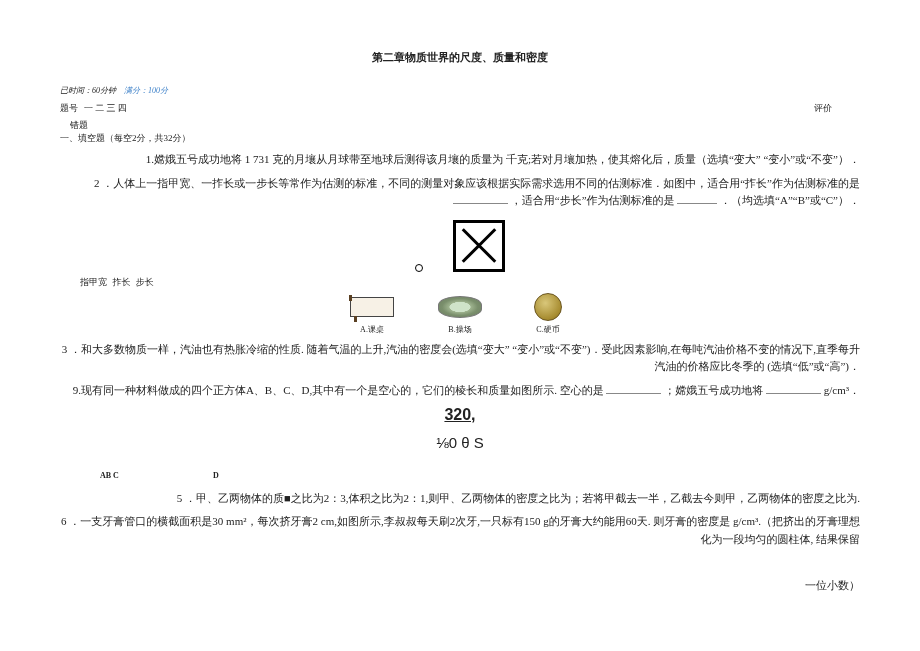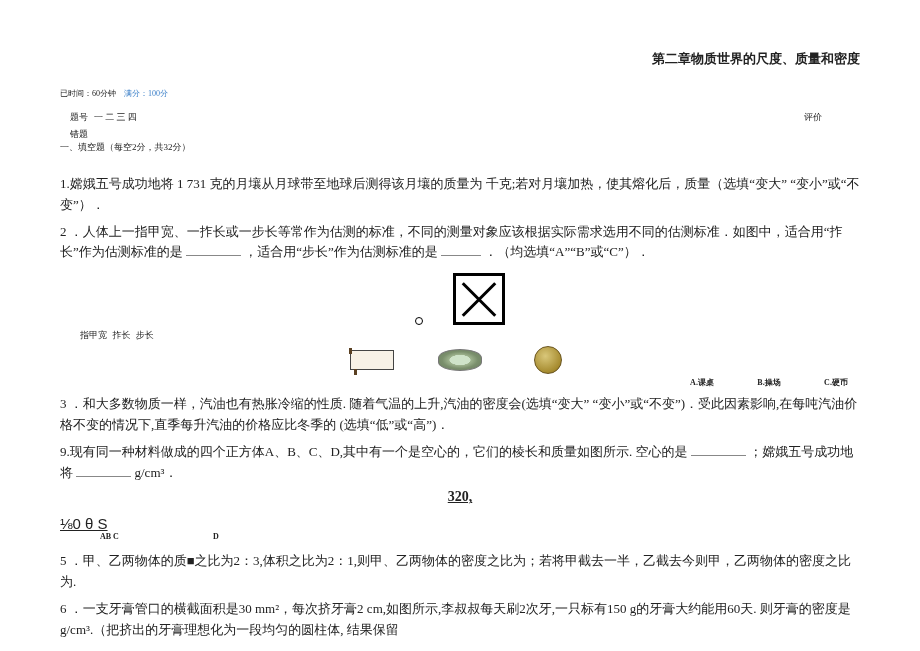"第二章物质世界的尺度、质量和密度" .title { font-size: 13px -> 11px; text-align: right -> center }
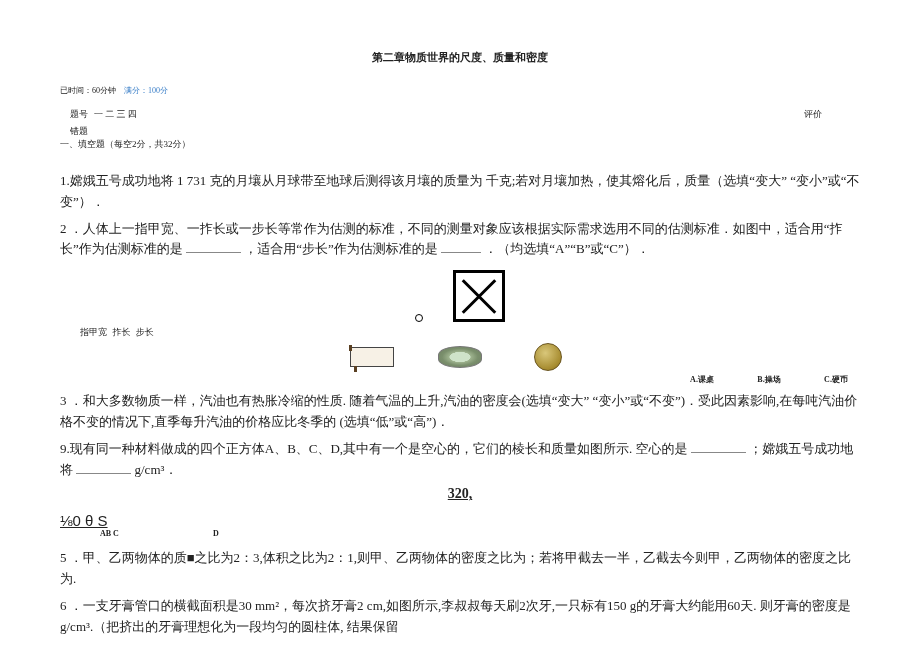"已时间：60分钟 满分：100分" .meta-line { font-style: none -> italic; margin-bottom: 12px -> 6px }
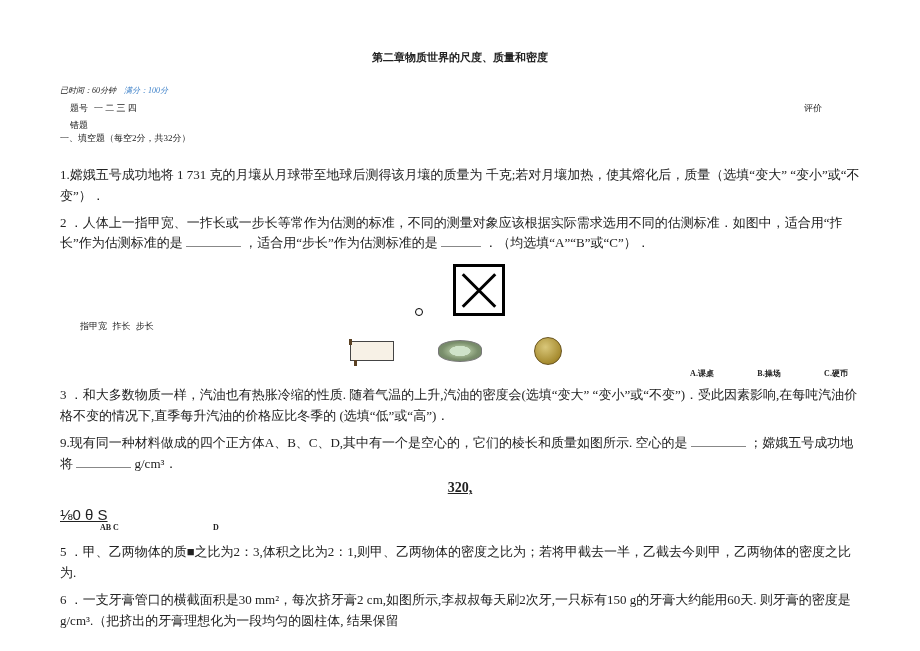"题号" .tihao-label { margin-left: 10px -> none }
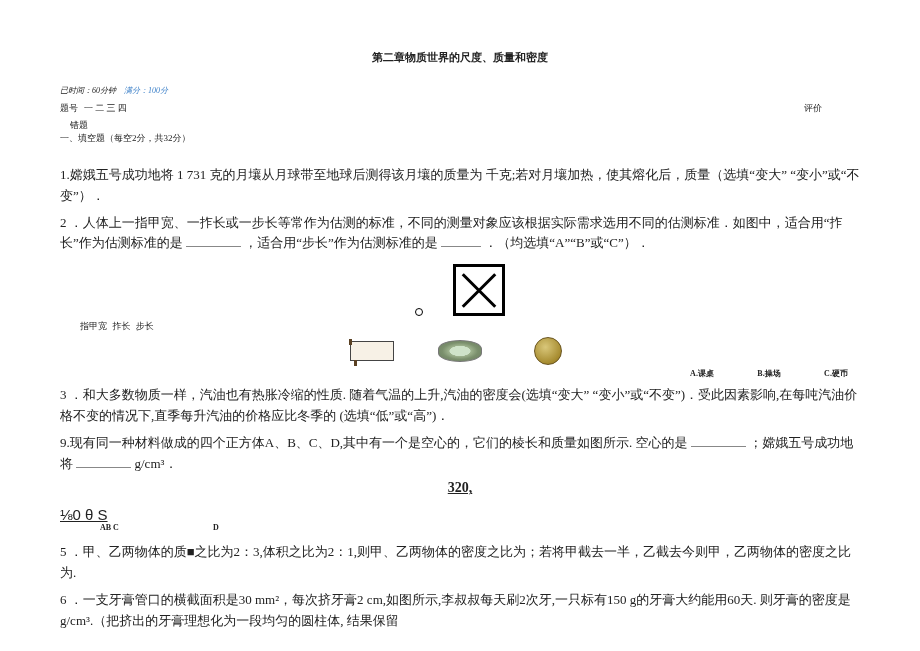"评价" .pingjia { margin-right: 38px -> 28px }
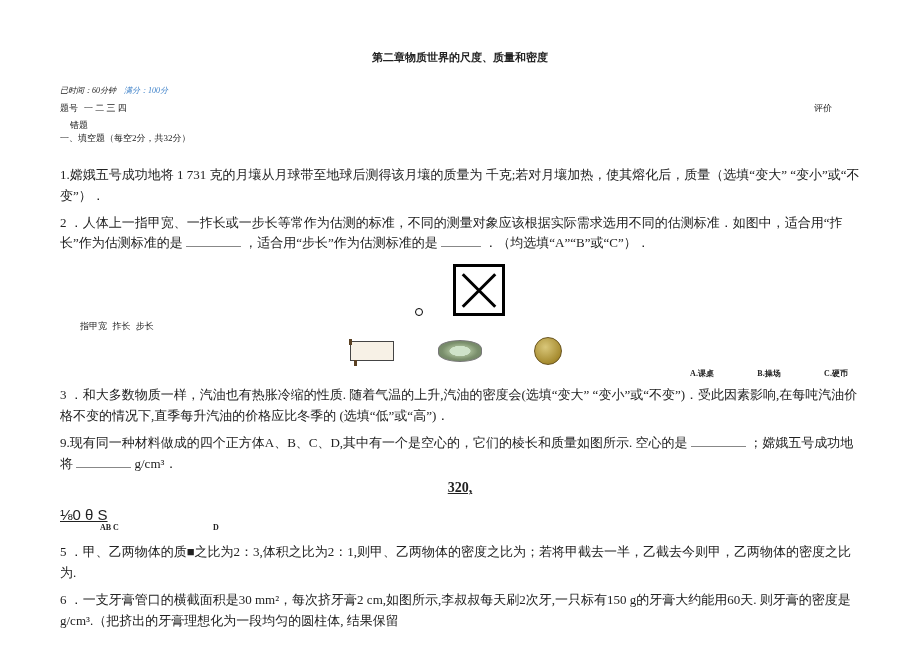"一、填空题（每空2分，共32分）" .section-head { margin-bottom: 20px -> 6px }
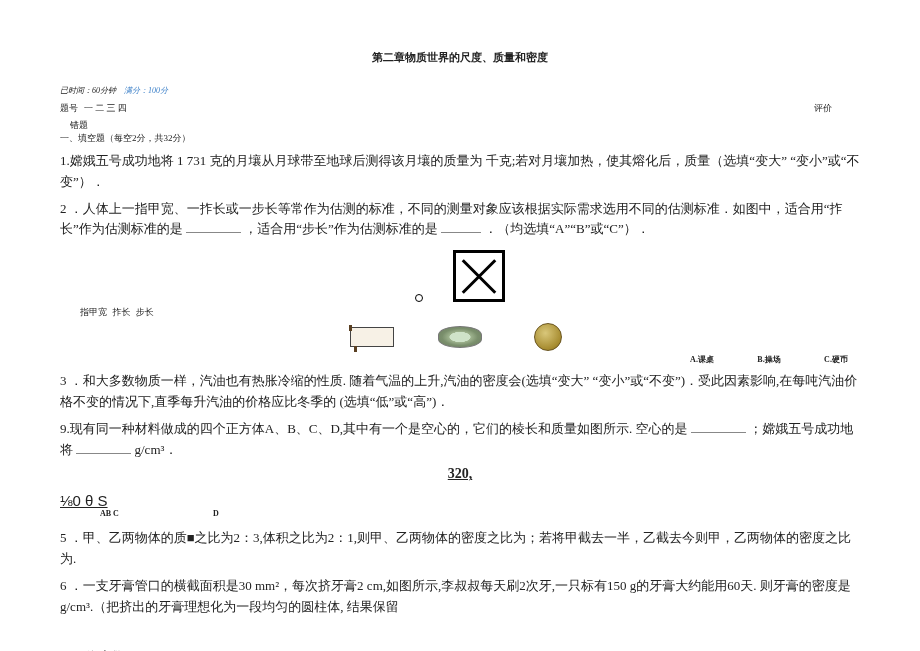"1.嫦娥五号成功地将 1 731 克的月壤从月球带至地球后测得该月壤的质量为" .q { font-size: 13px -> 11px; text-align: none -> right }
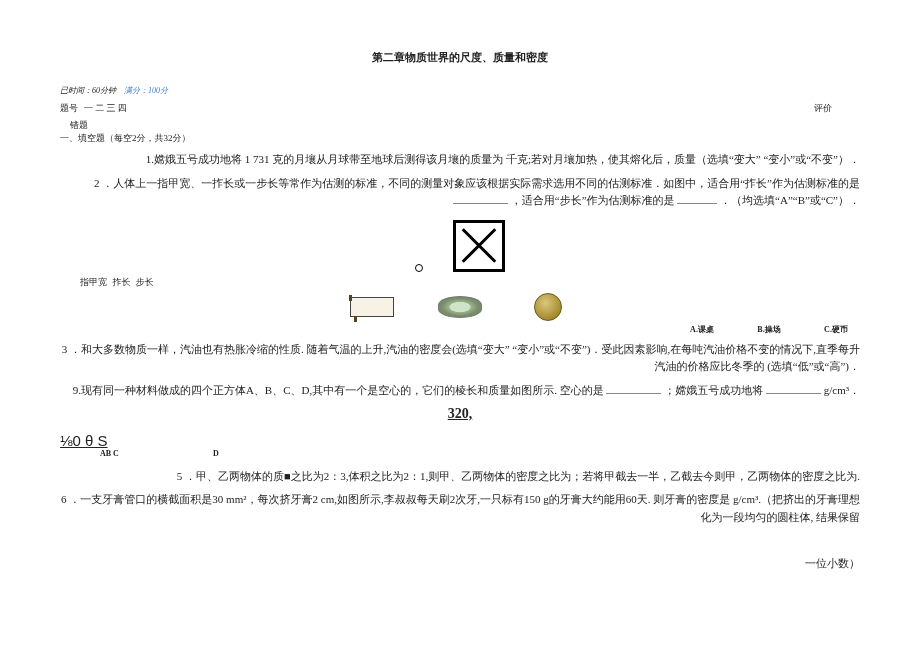"A.课桌" .img-captions { font-weight: bold -> none; gap: 19px -> 40px; justify-content: flex-end -> center }
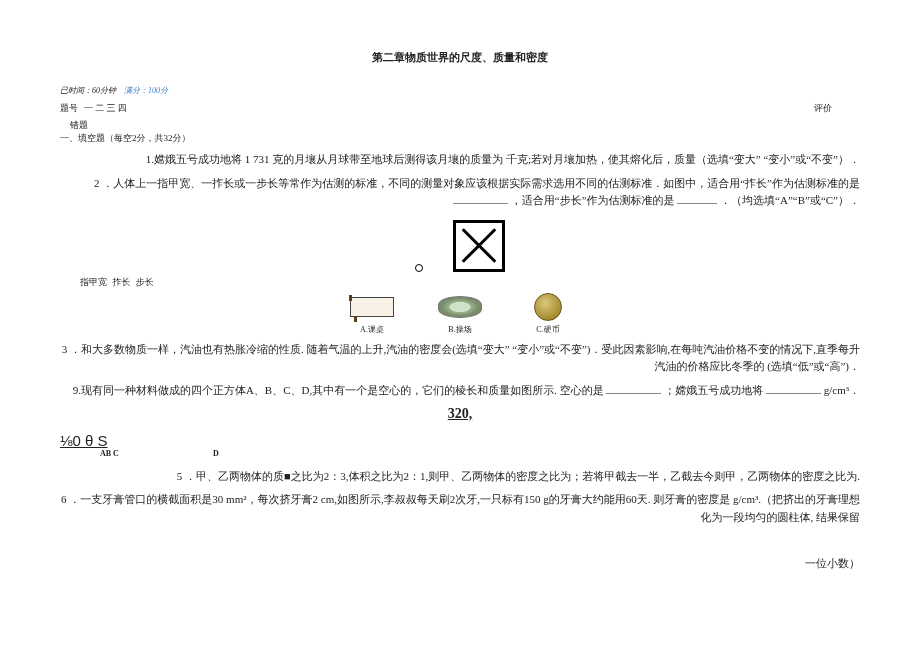"320," .center-big { font-family: Liberation Serif, serif -> Liberation Sans, sans-serif; font-size: 14px -> 16px }
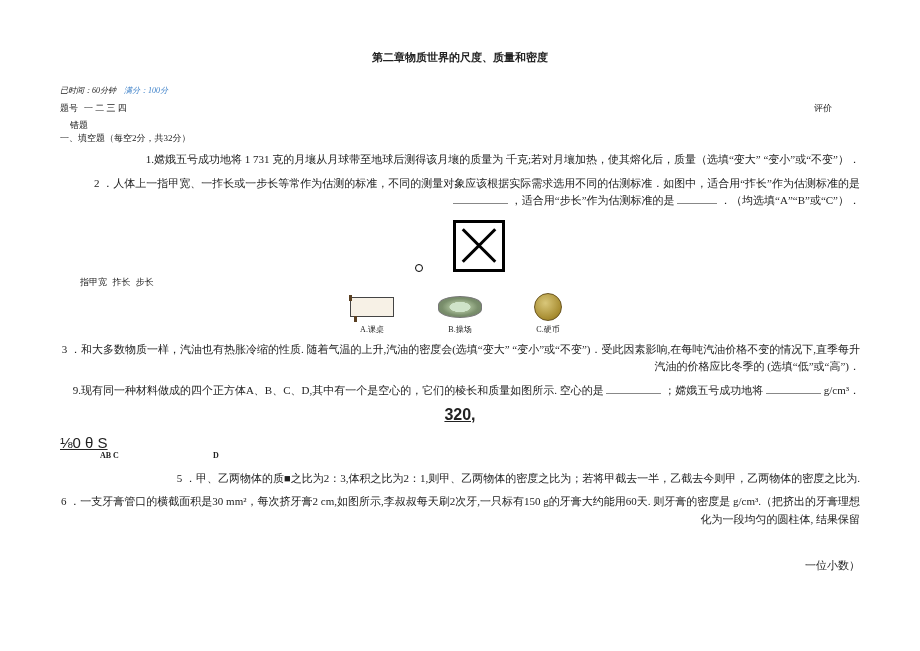"⅛0 θ S" .center-sym { margin-bottom: 0 -> 20px; text-align: none -> center; text-decoration: underline -> none }
